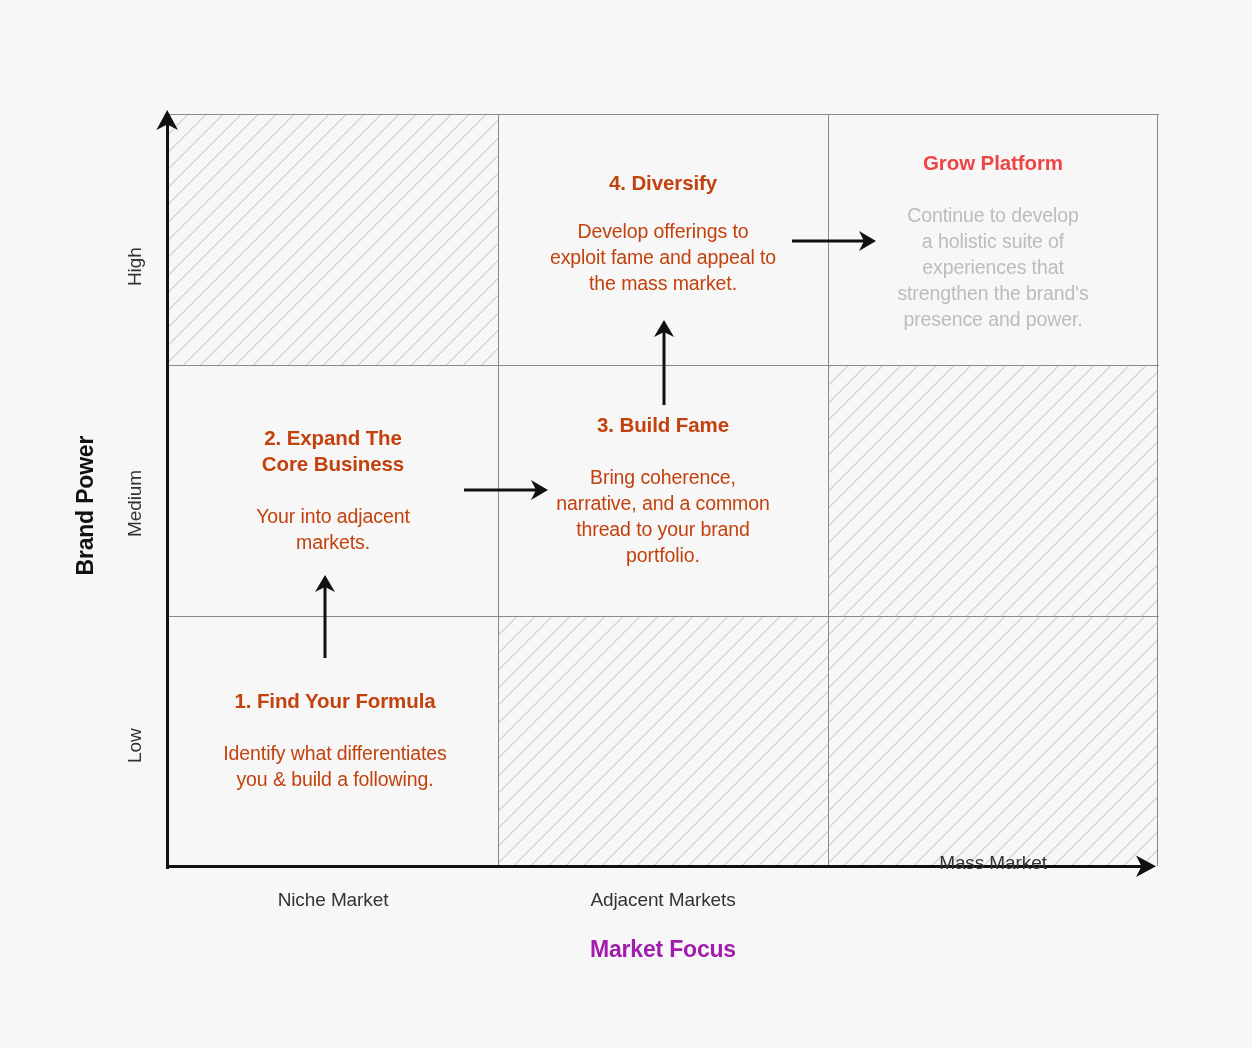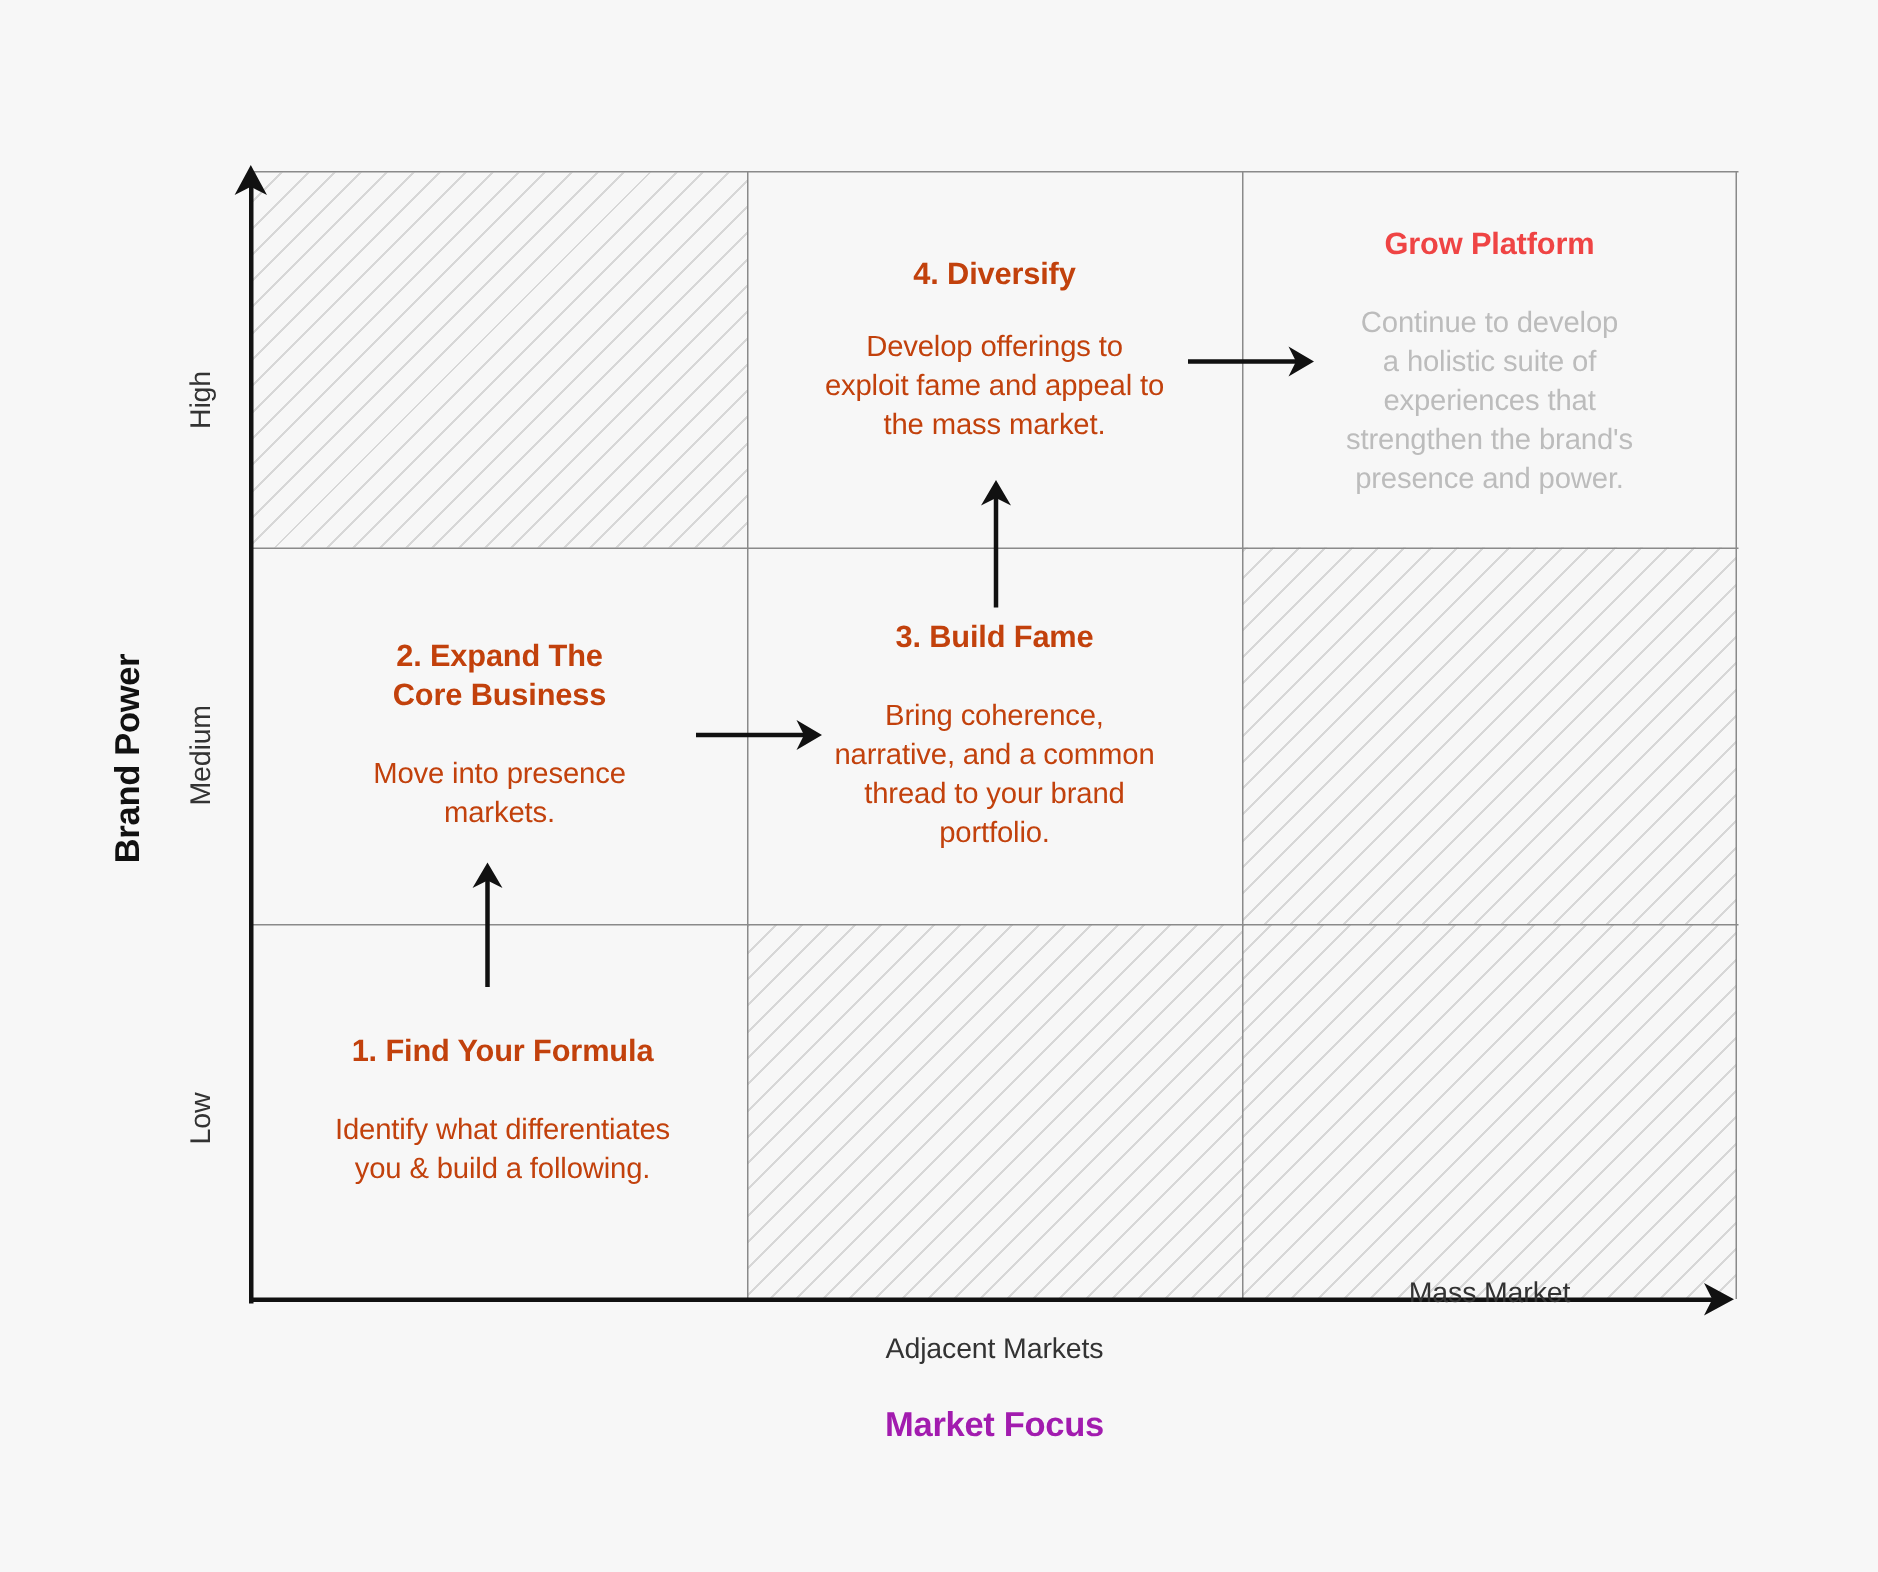"Move into presence" div.body { text: Move into presence -> Your into adjacent }
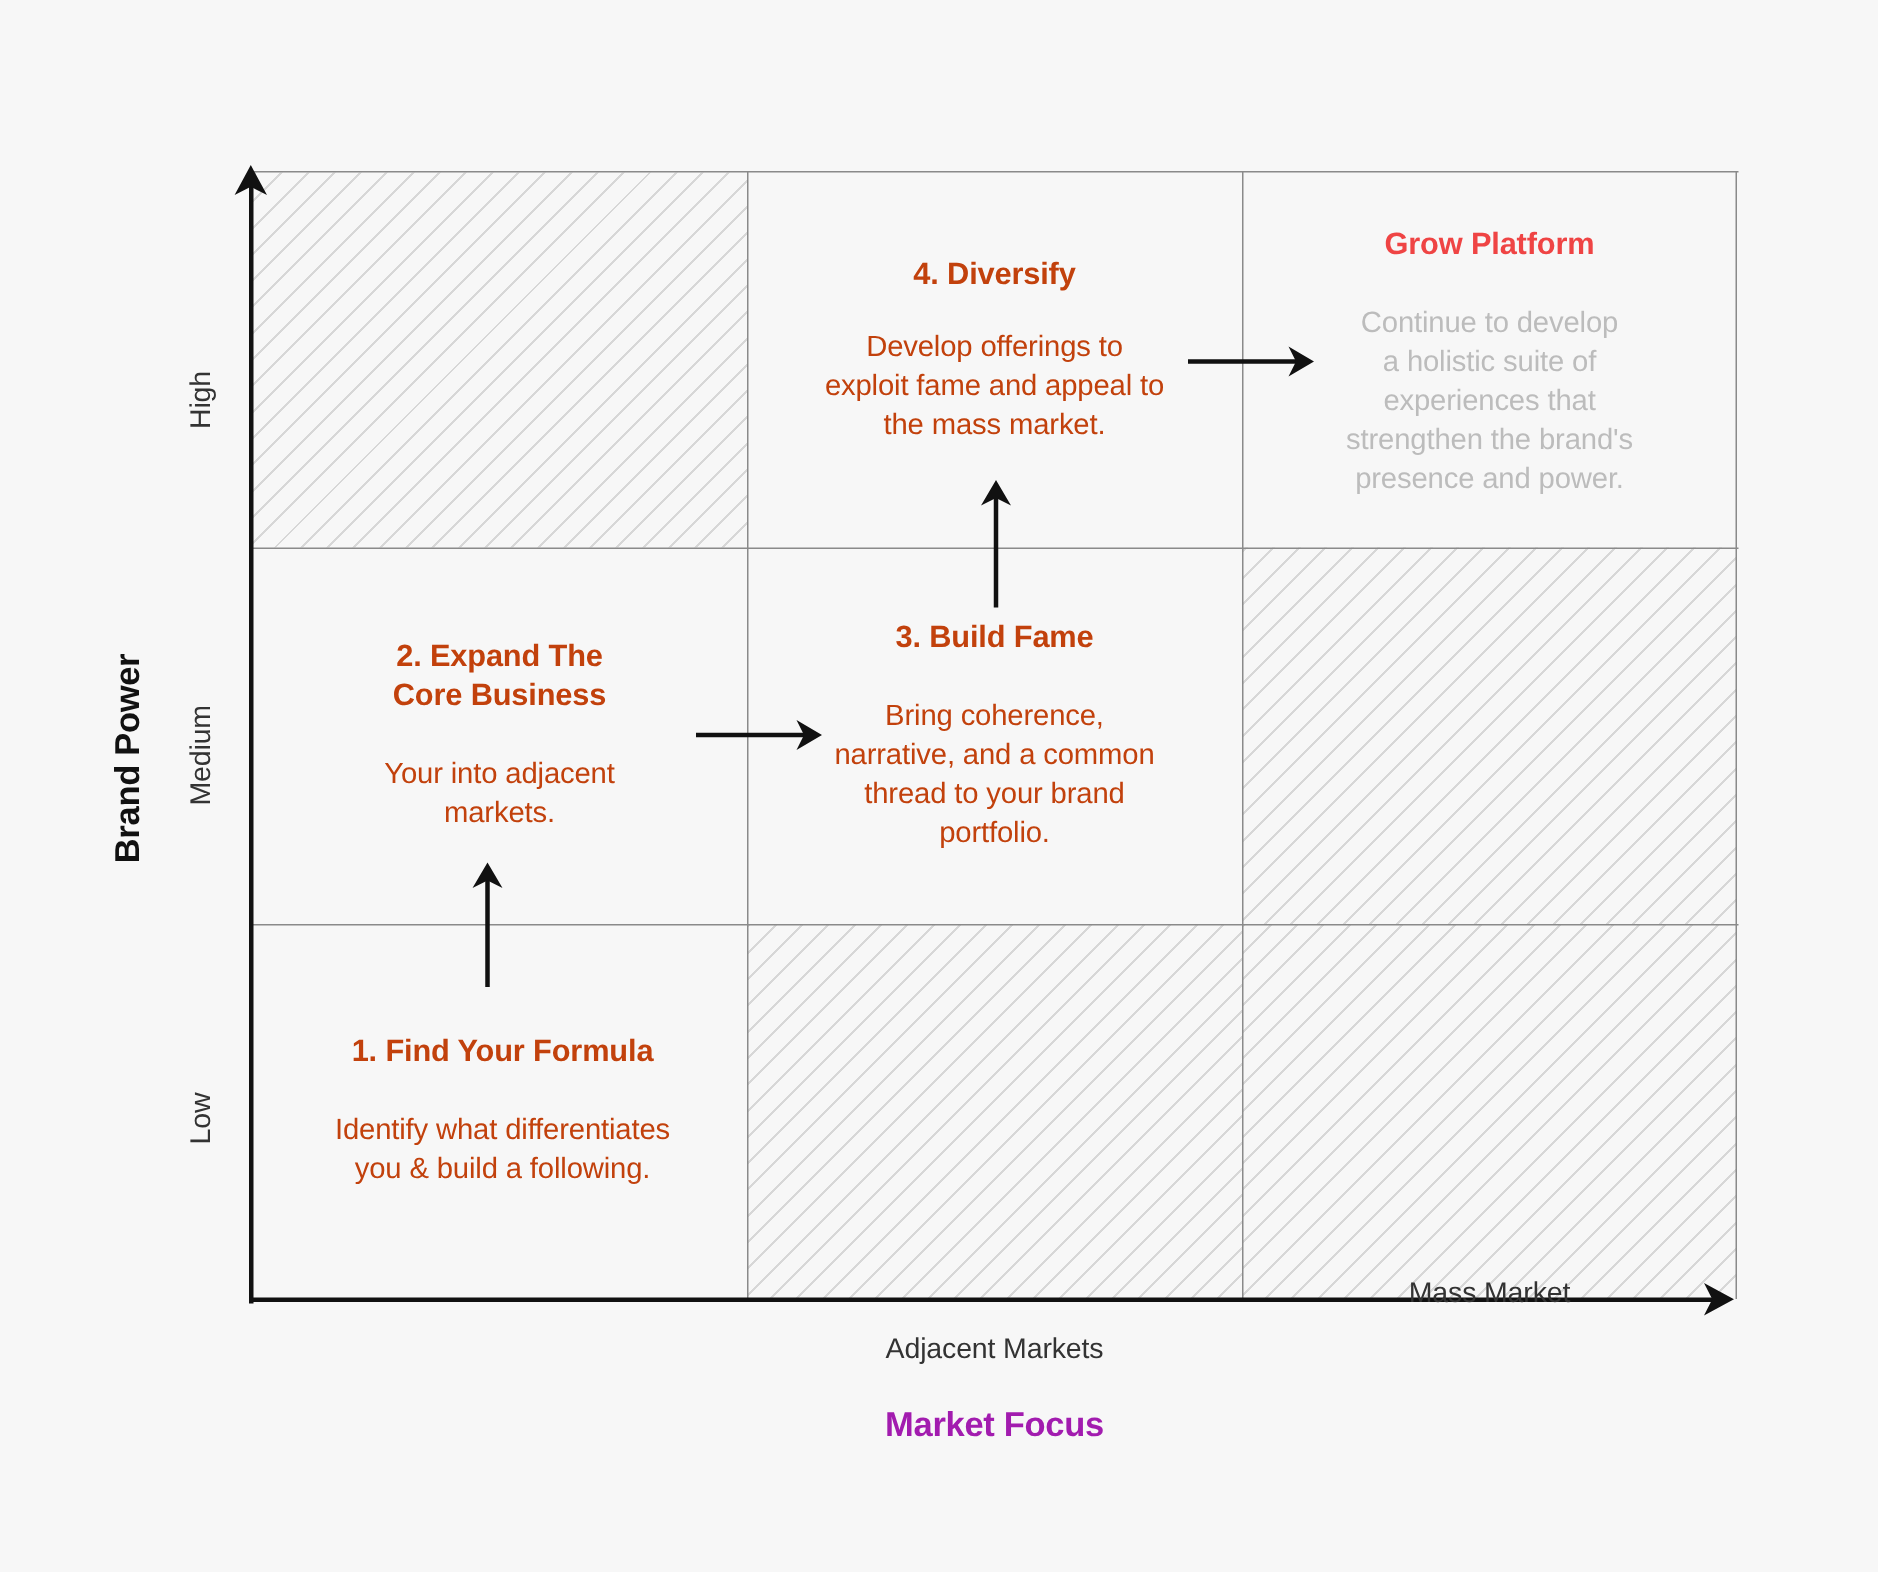"Niche Market" div.xtick { html: none -> <div>Niche Market</div> }
